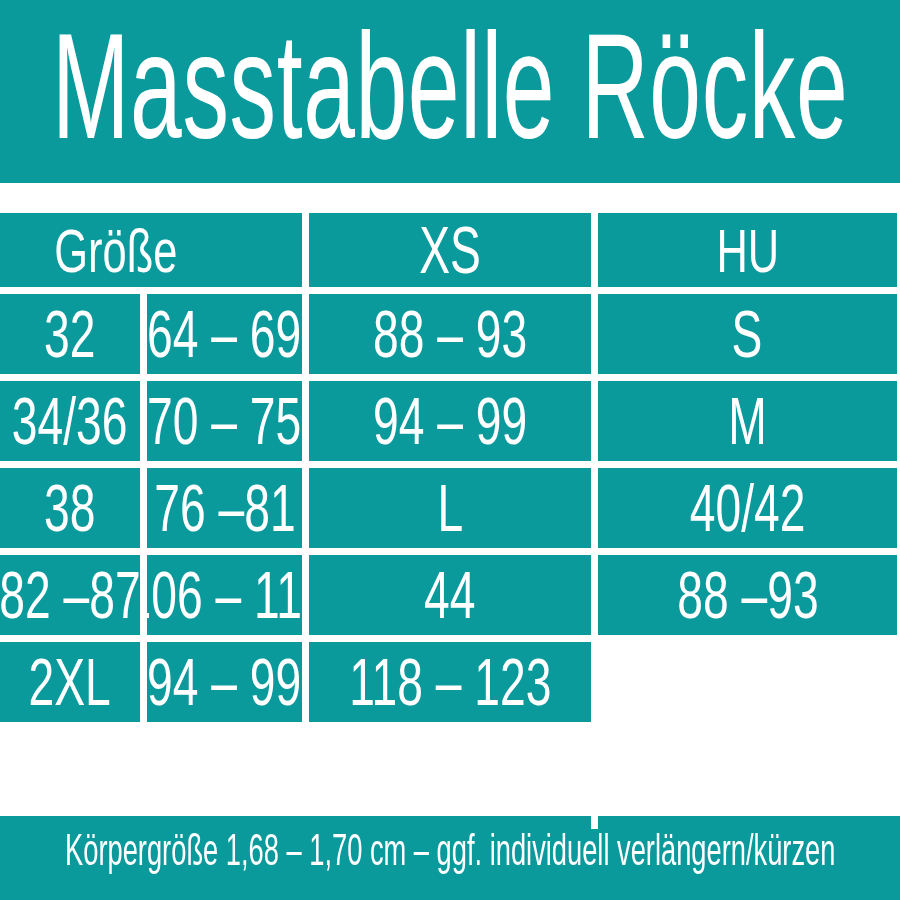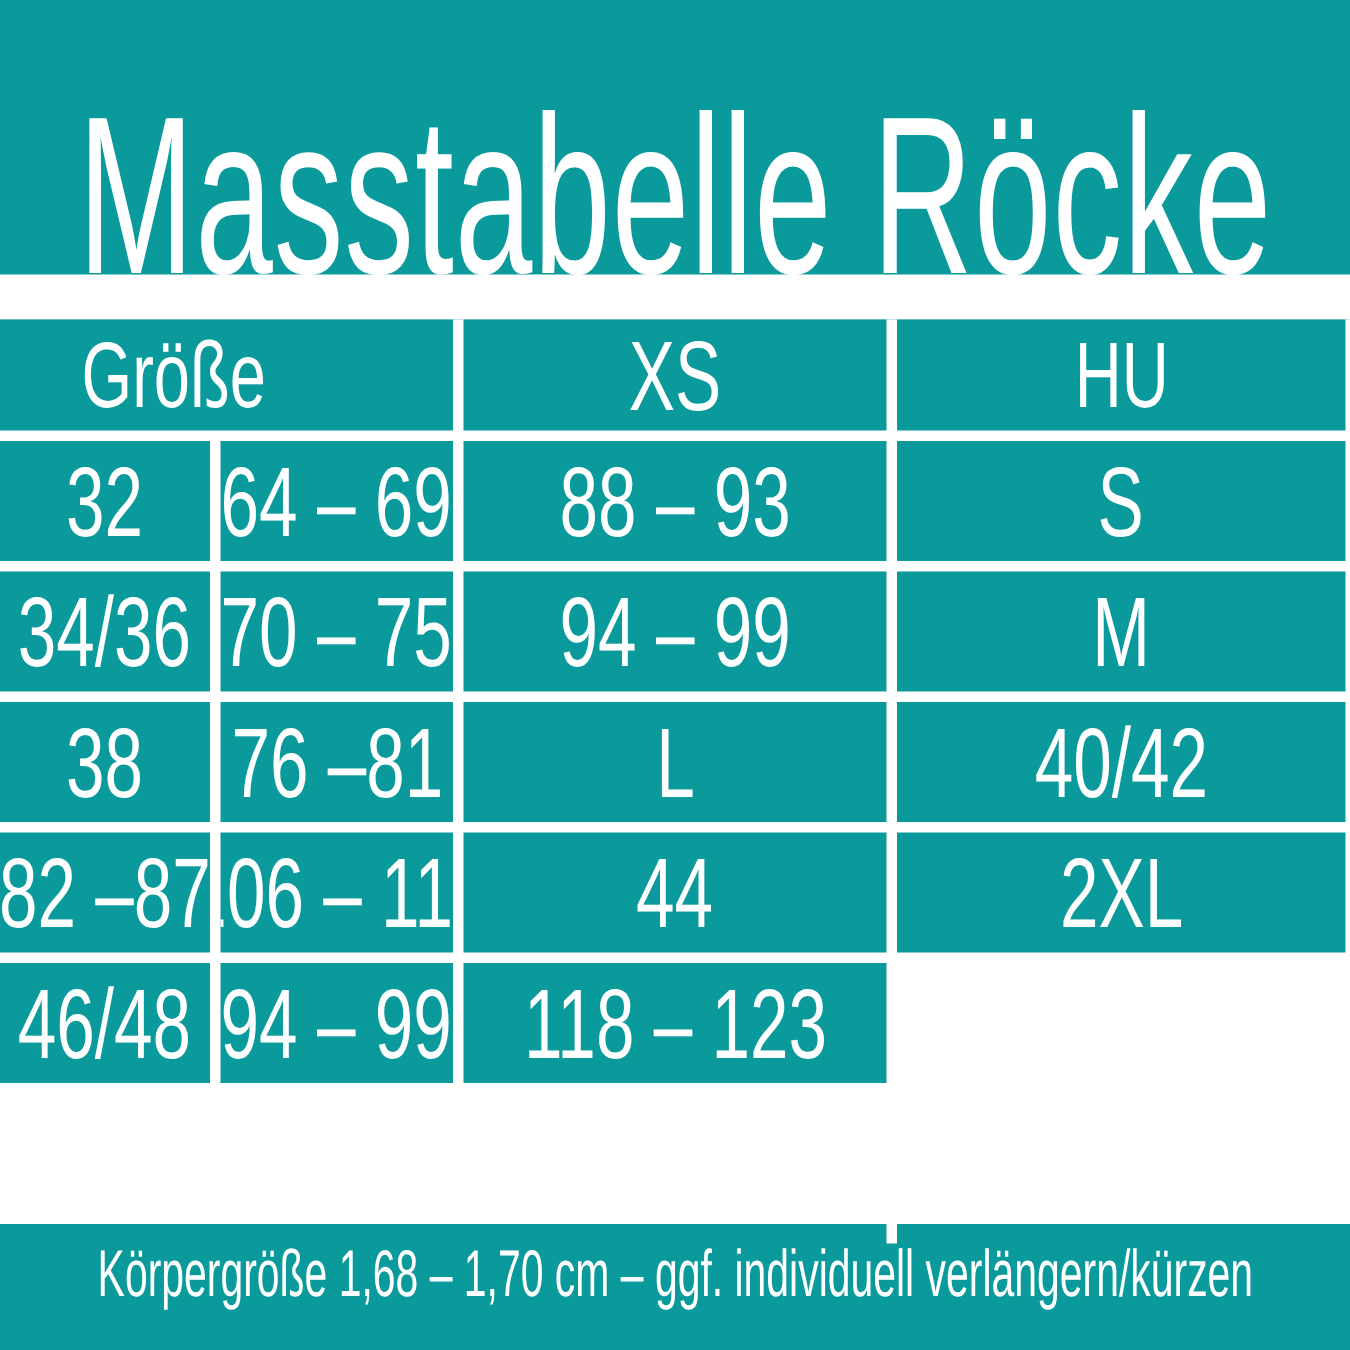"Masstabelle Röcke" .title-area { align-items: flex-end -> flex-start }
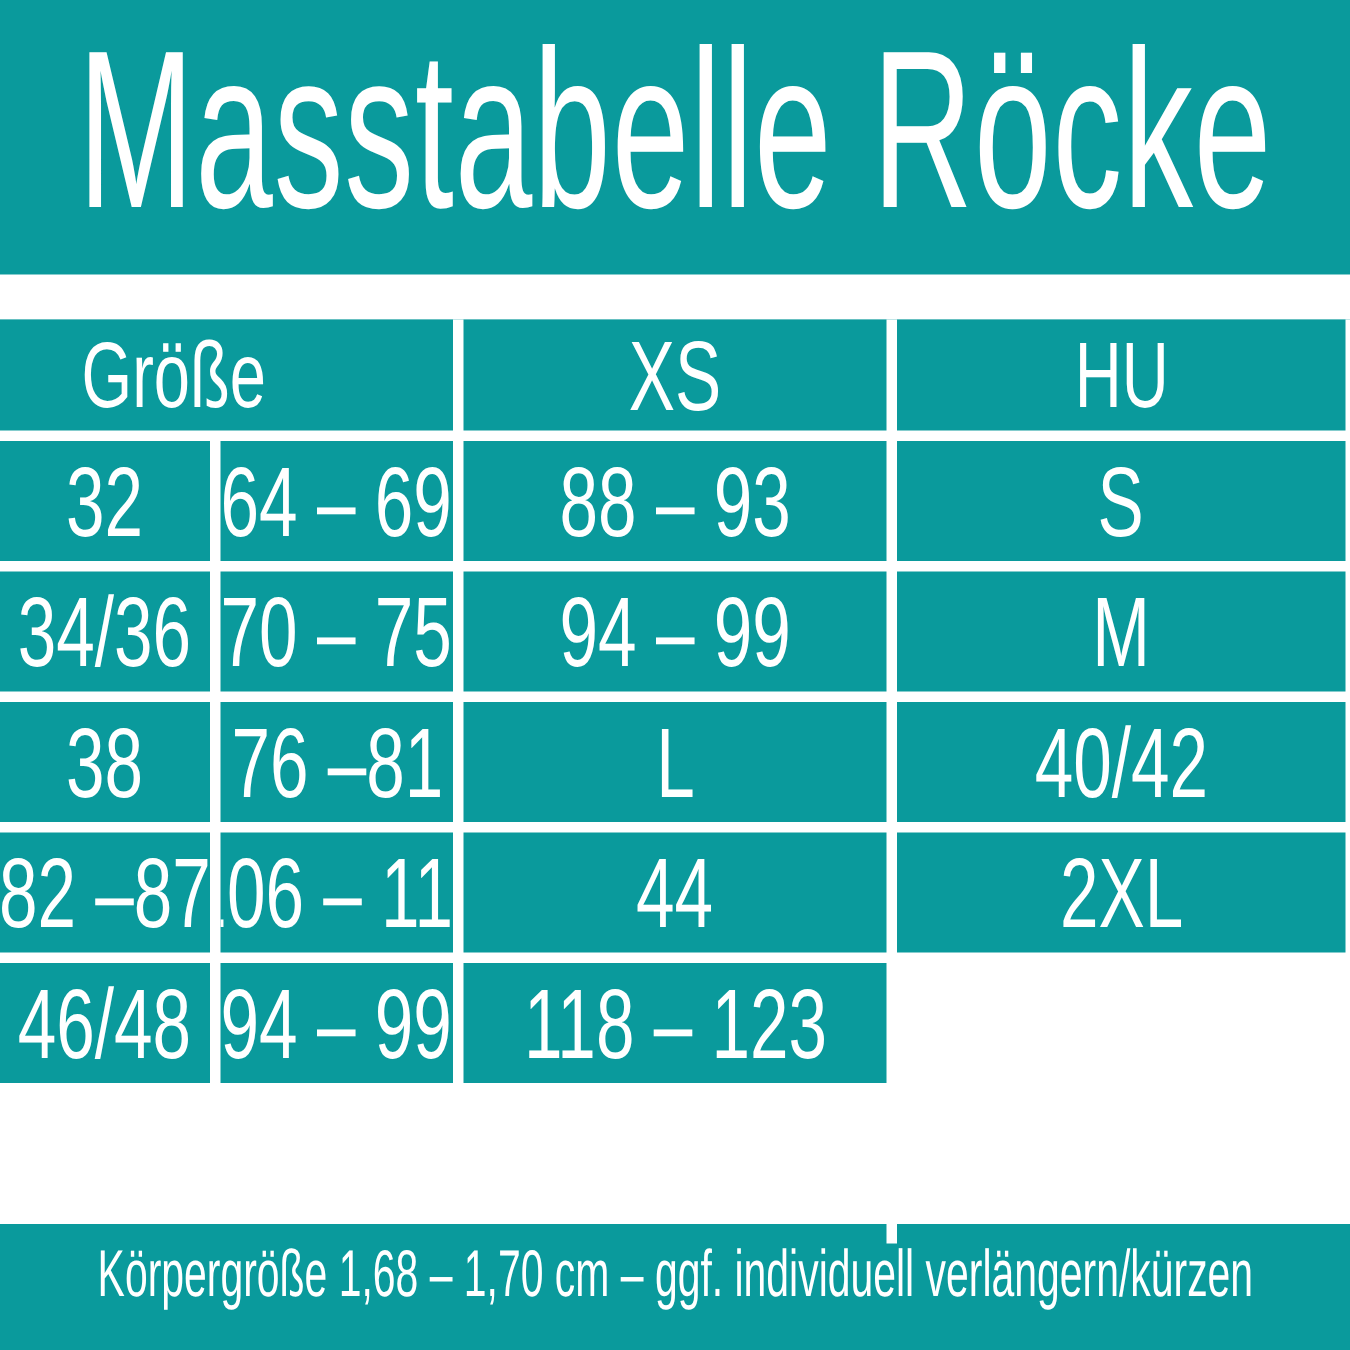"88 –93" div.cell { html: none -> <div> <span>88 –93</span> </div> }
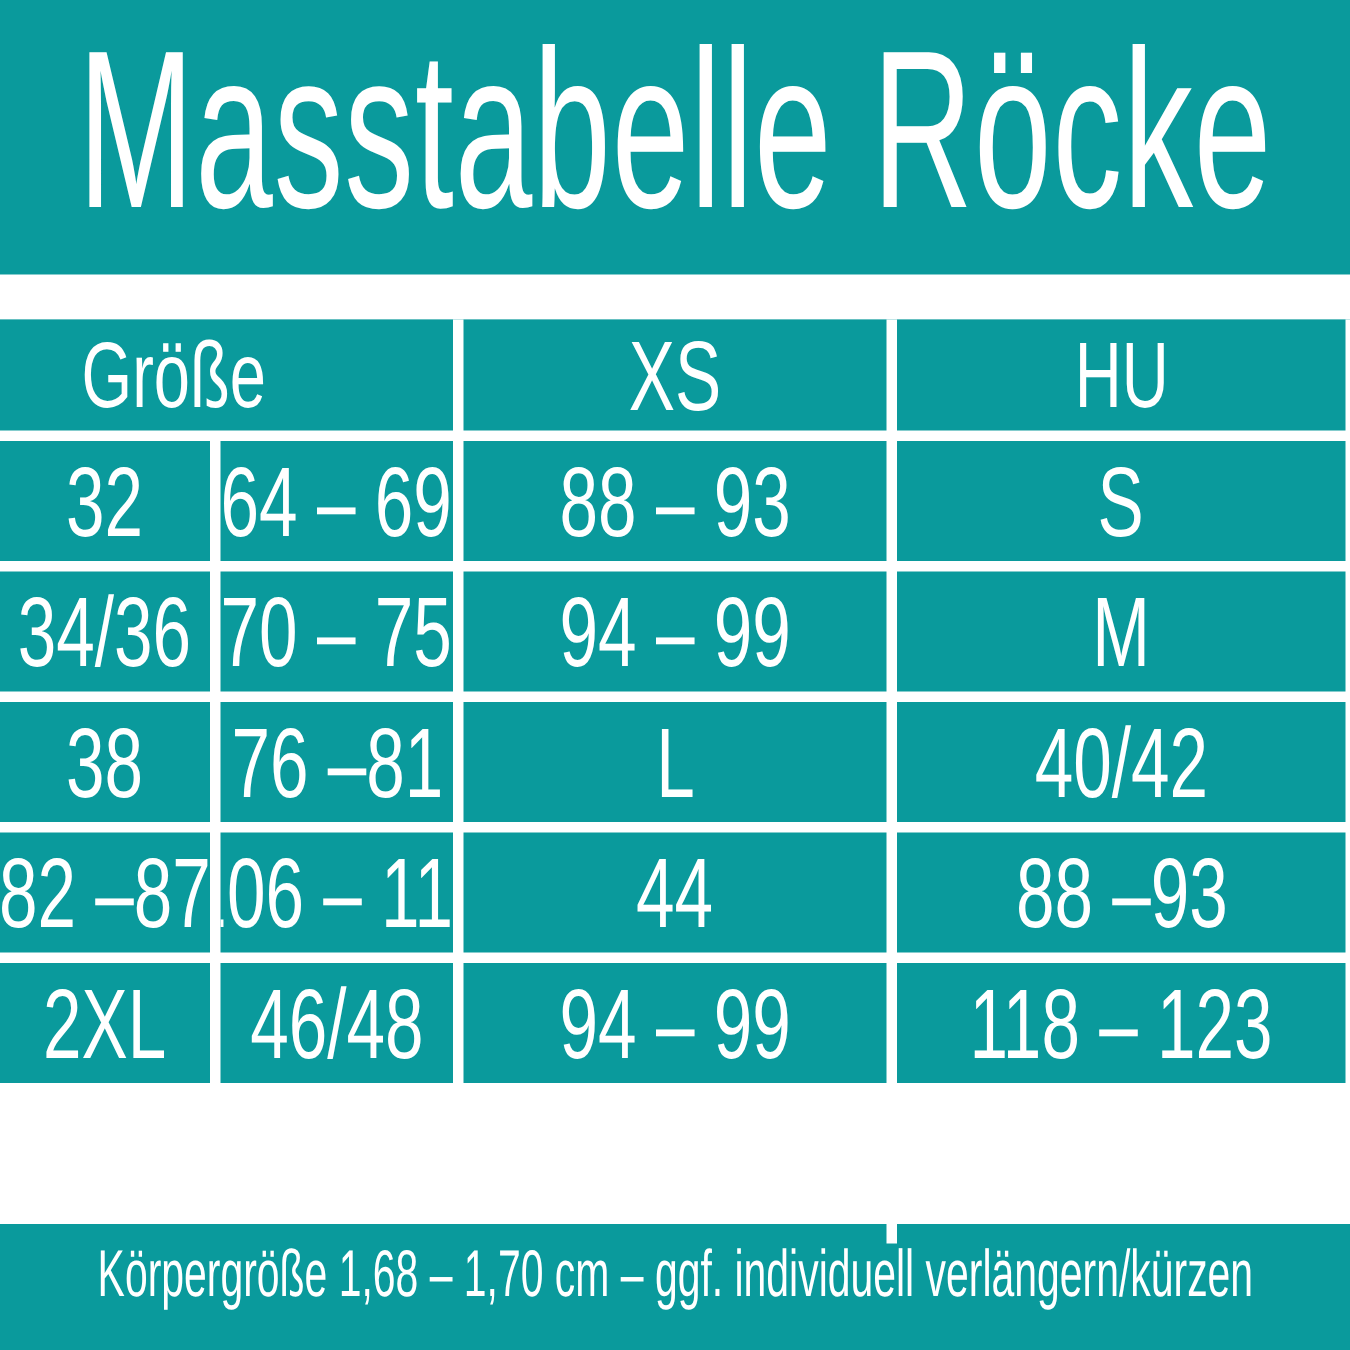"46/48" div.cell { html: <div> <span>46/48</span> </div> -> none }
